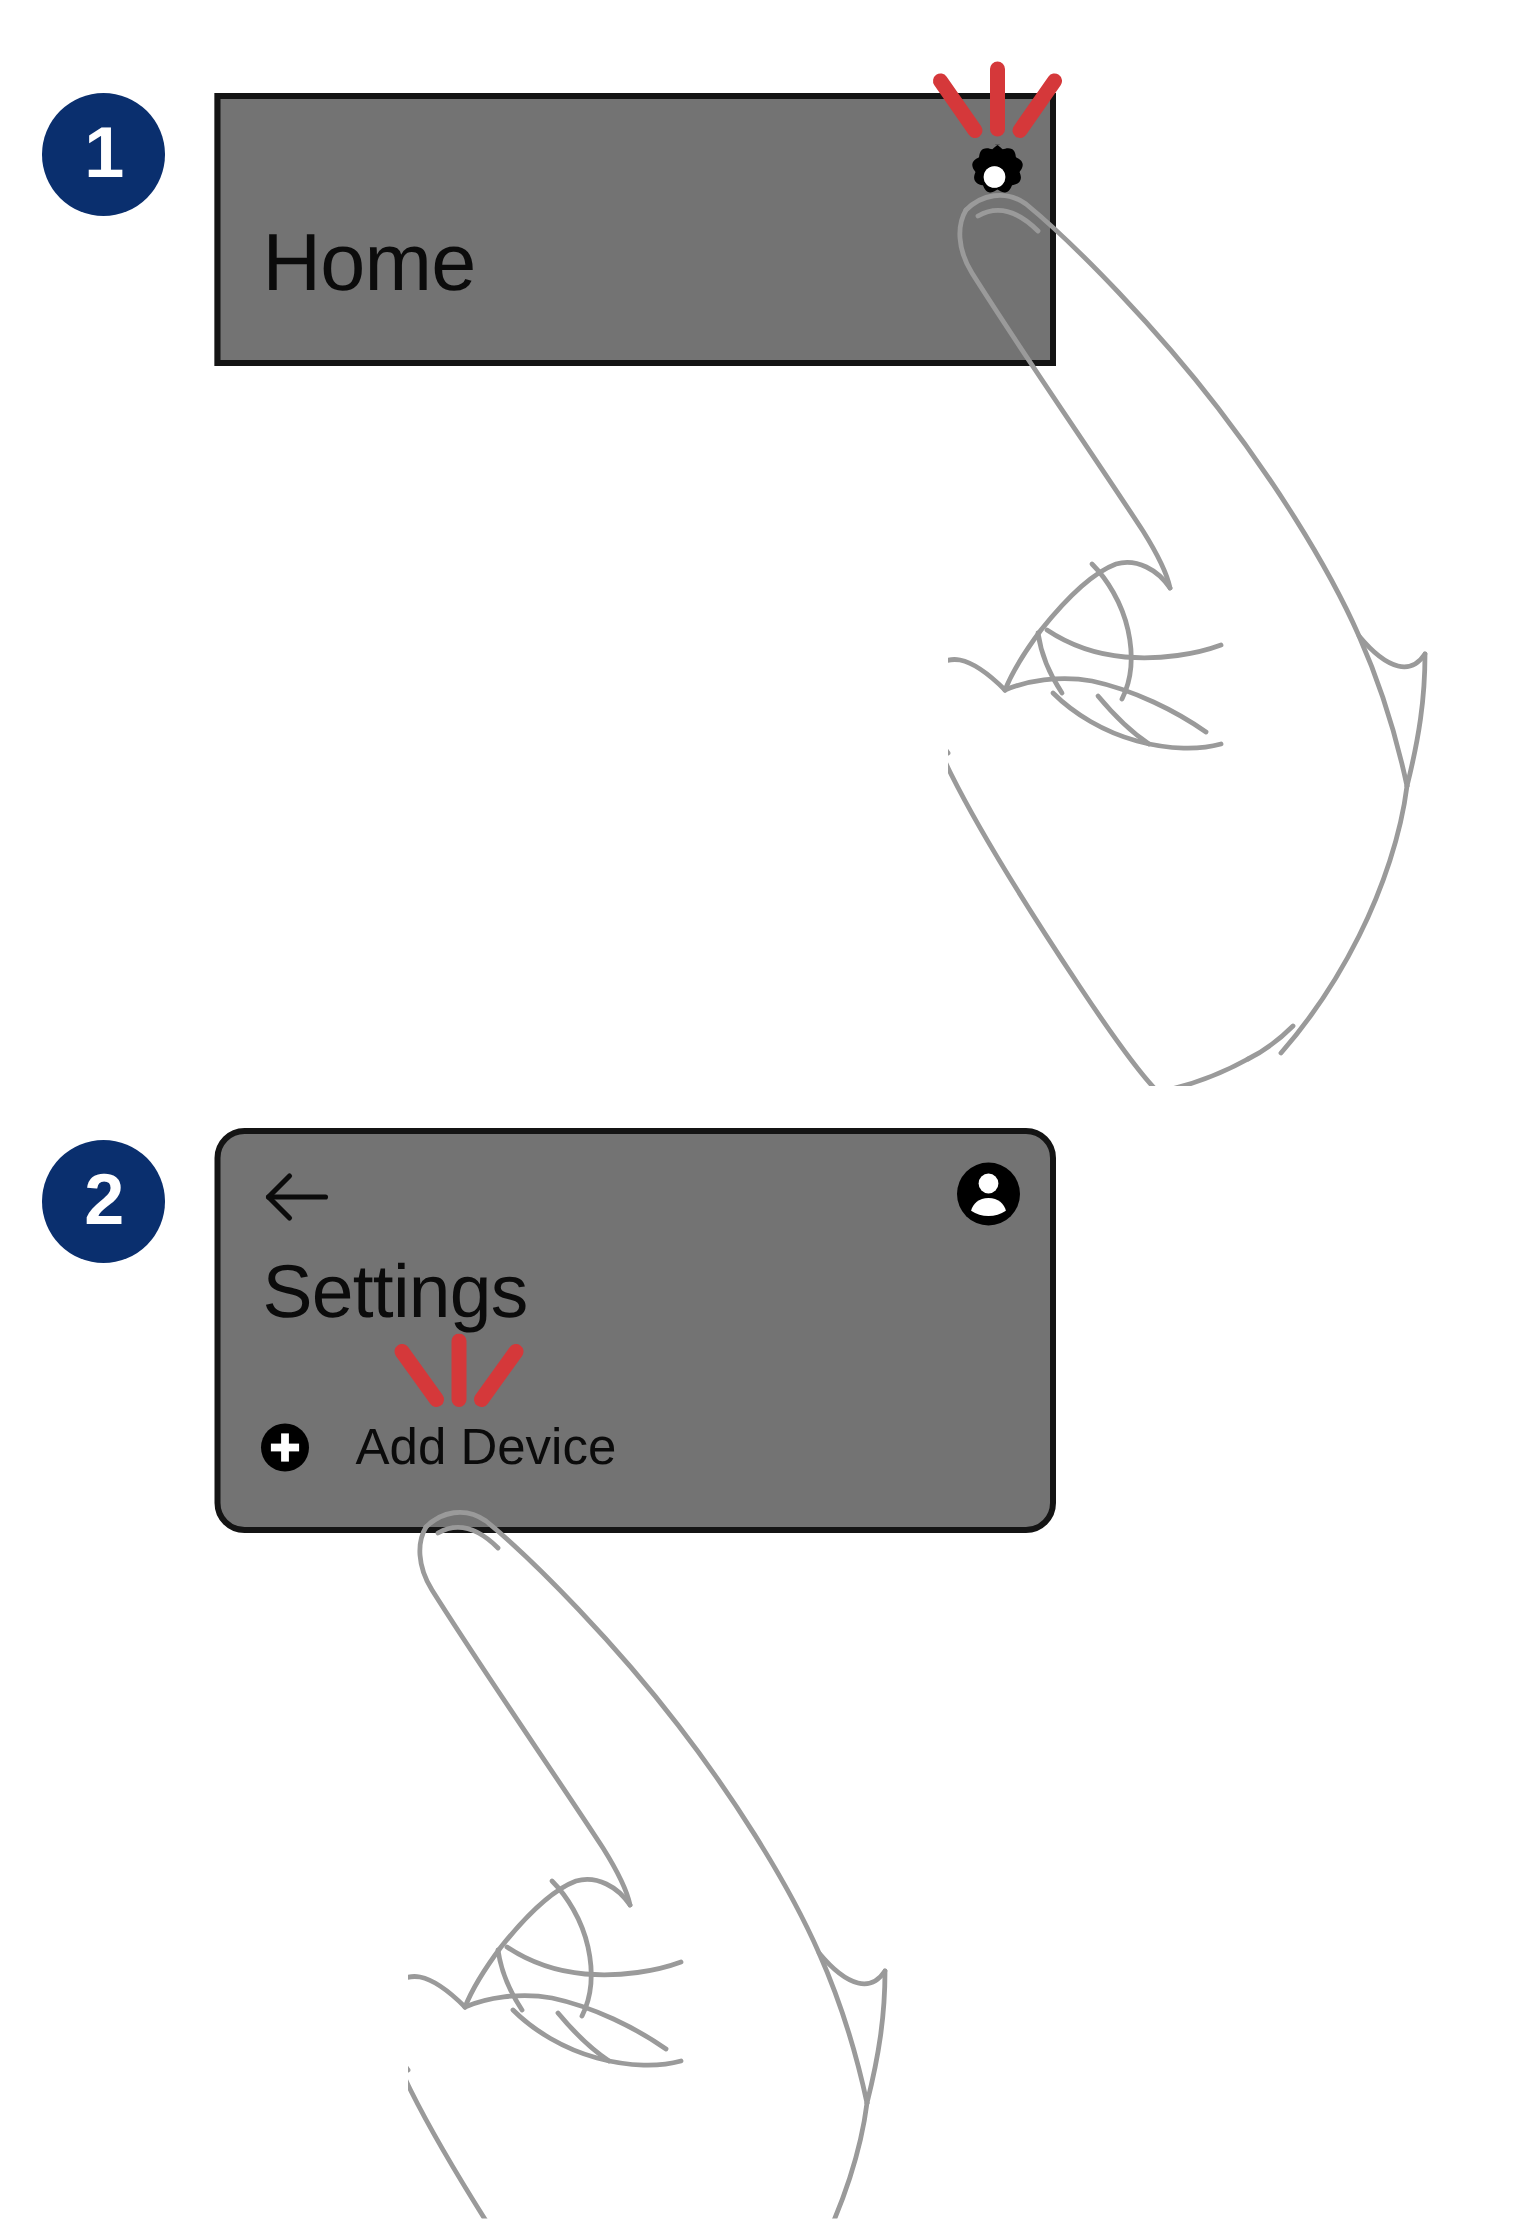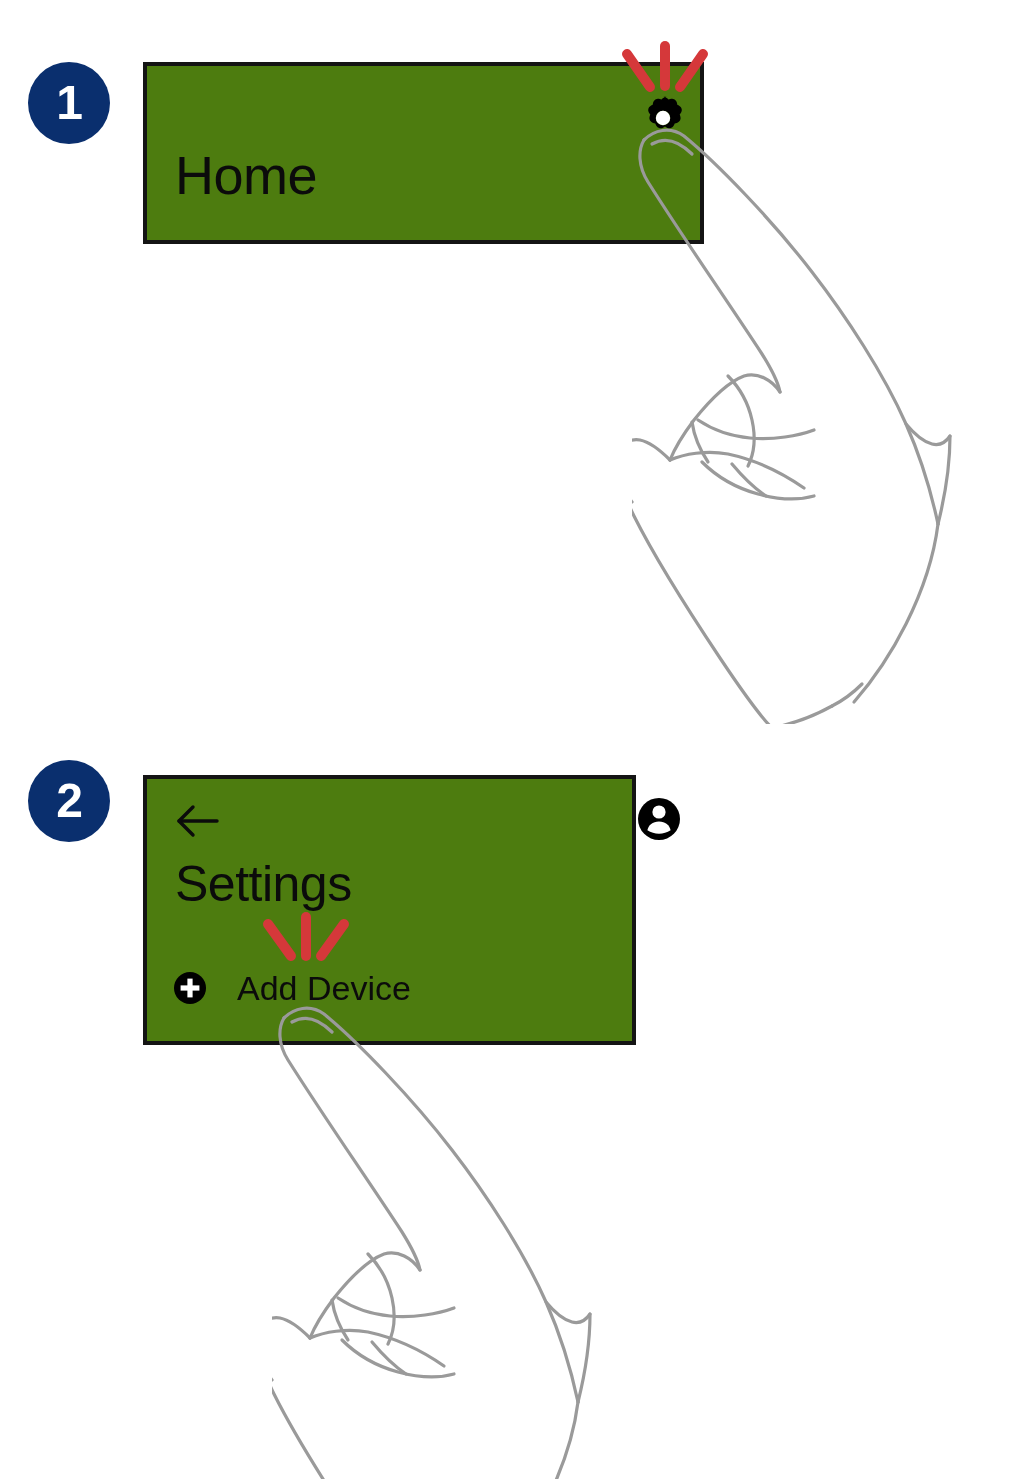"Home" .phone-frame { background: #4d7c0f -> #737373 }
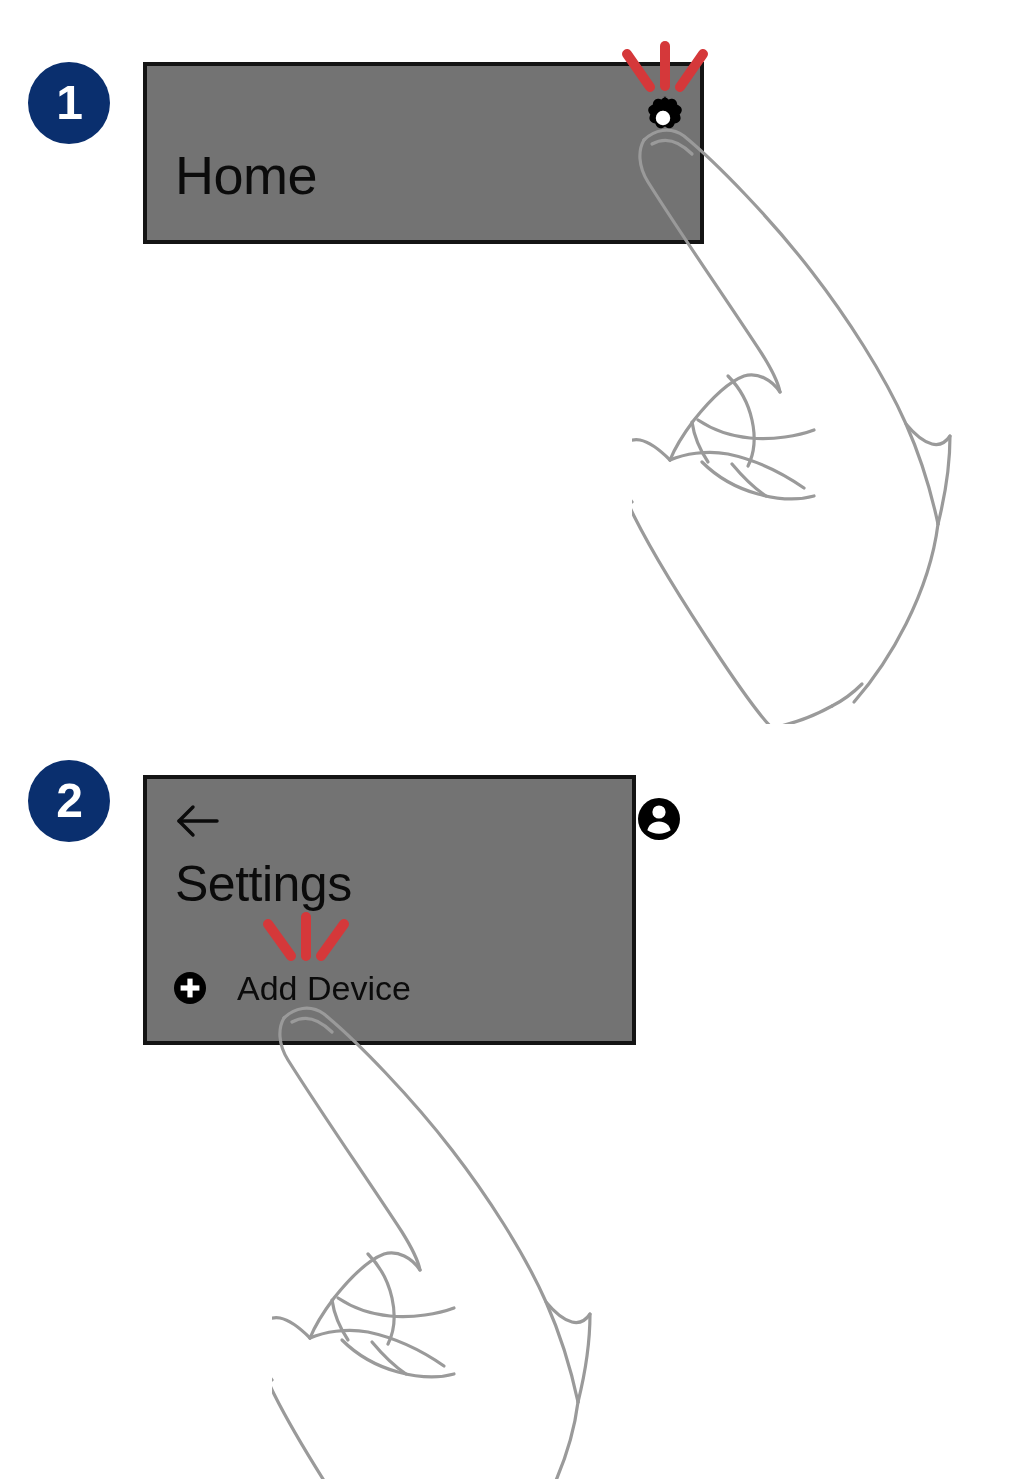"Settings" #frame-2 { border-radius: none -> 20px; top: 775px -> 752px; width: 493px -> 561px }
